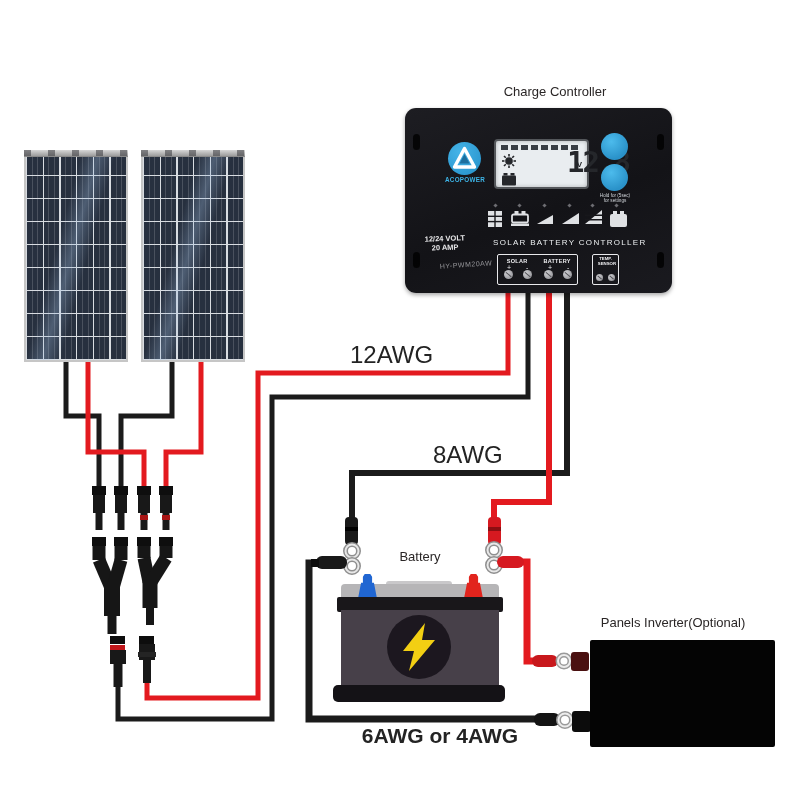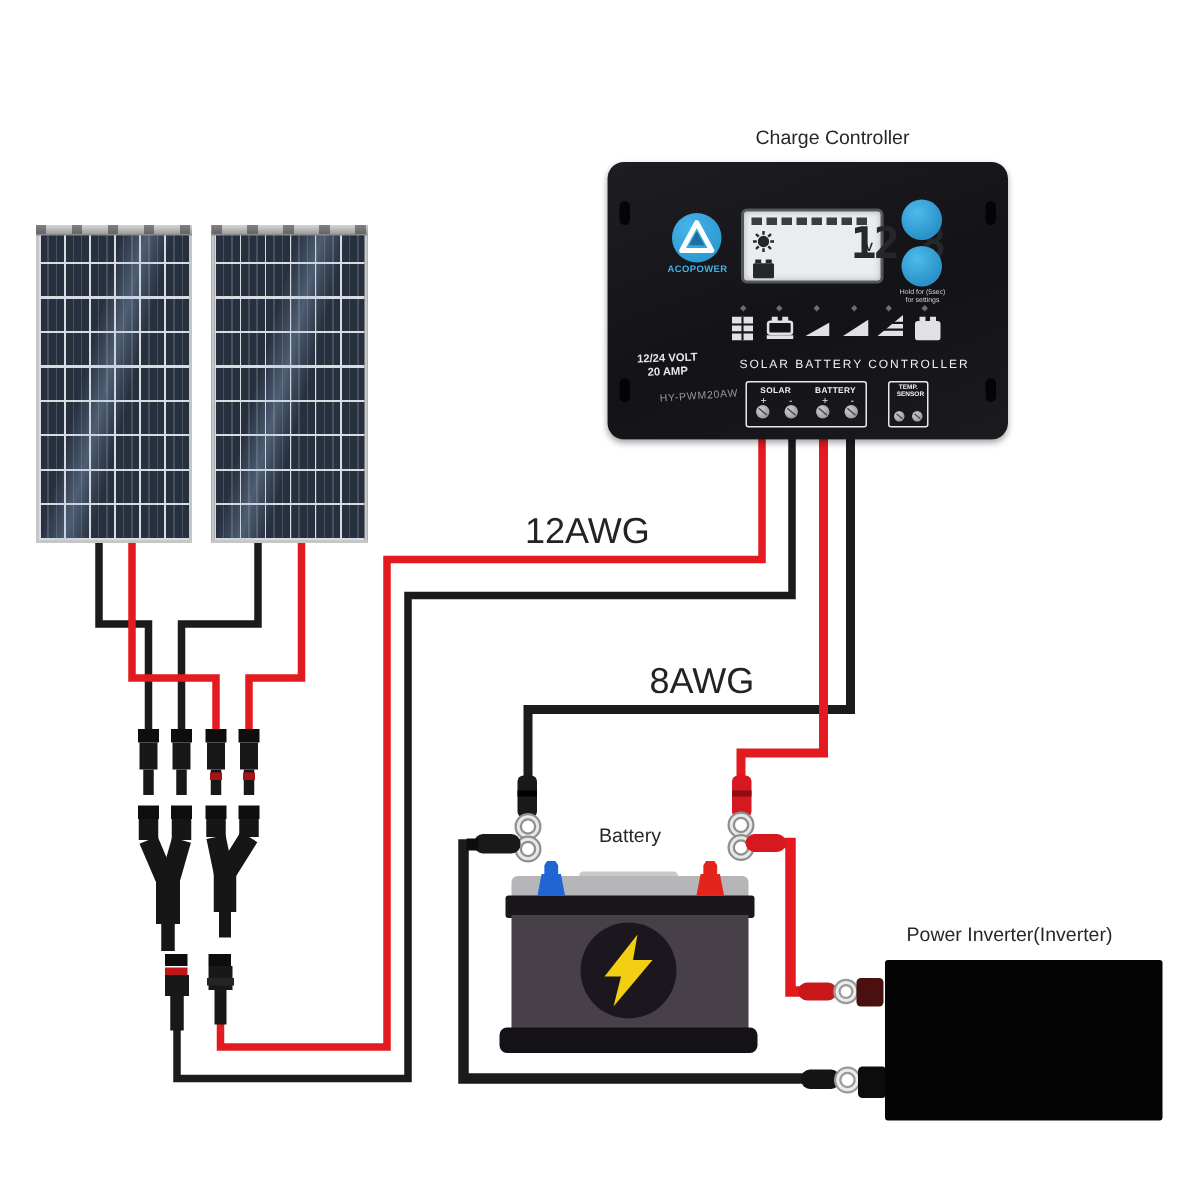"Power Inverter(Inverter)" div.abs { text: Power Inverter(Inverter -> Panels Inverter(Optional }
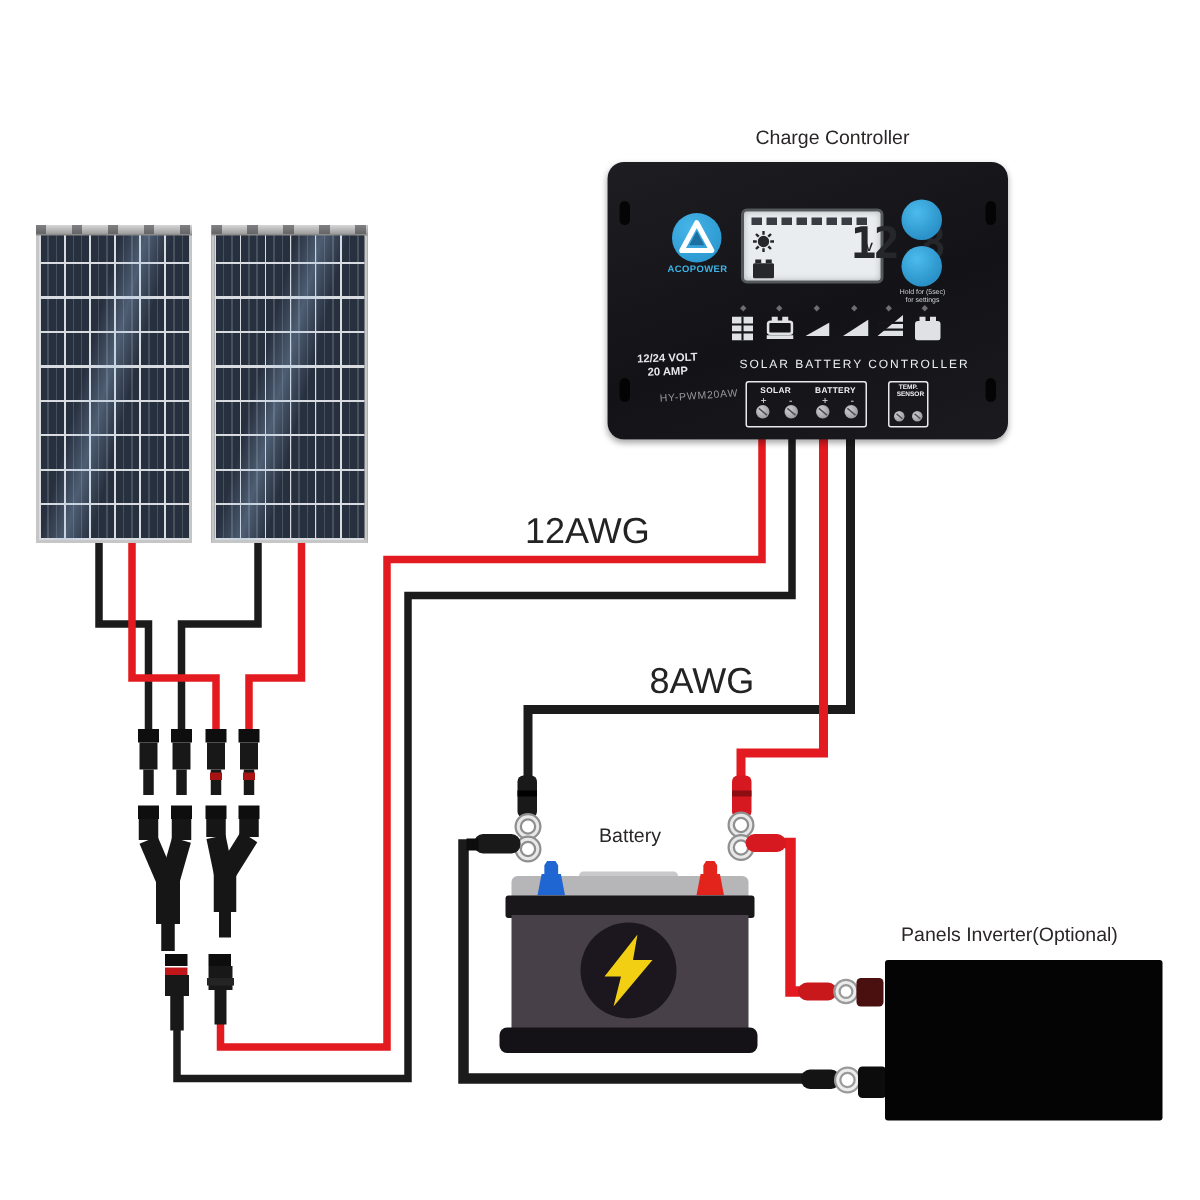"6AWG or 4AWG" div.abs { html: none -> <div>6AWG or 4AWG</div> }
